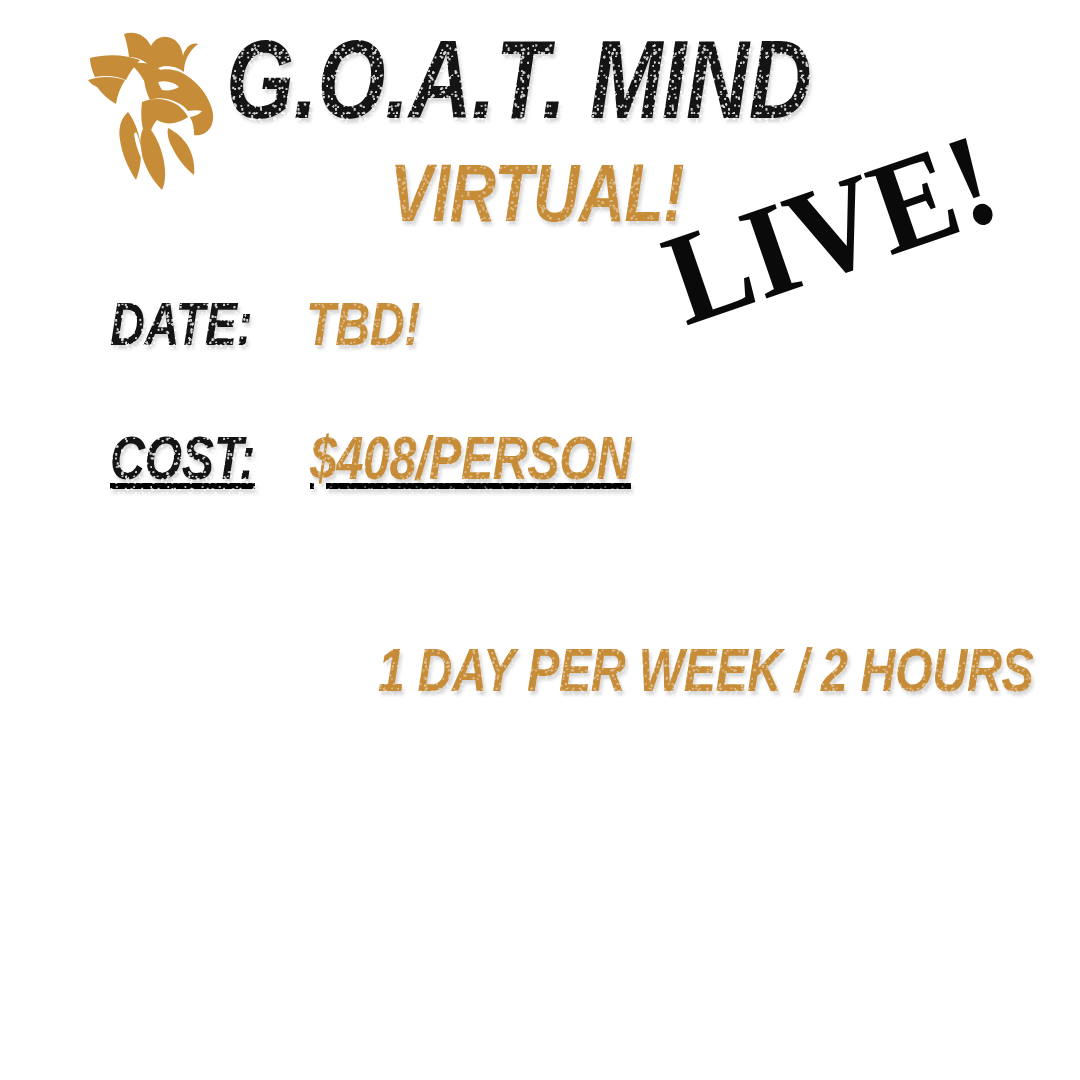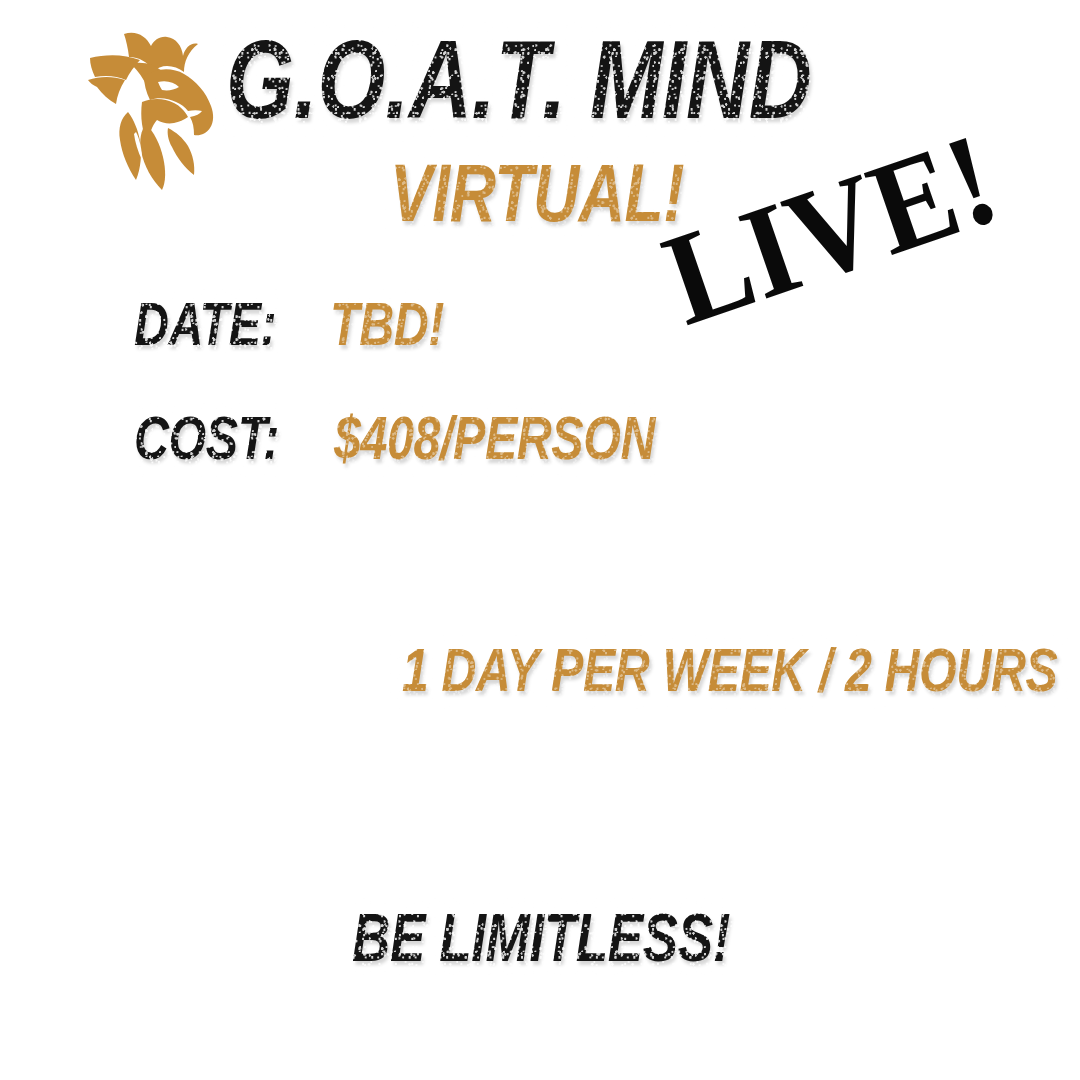"DATE:" .row-inner { margin-left: 24px -> none }
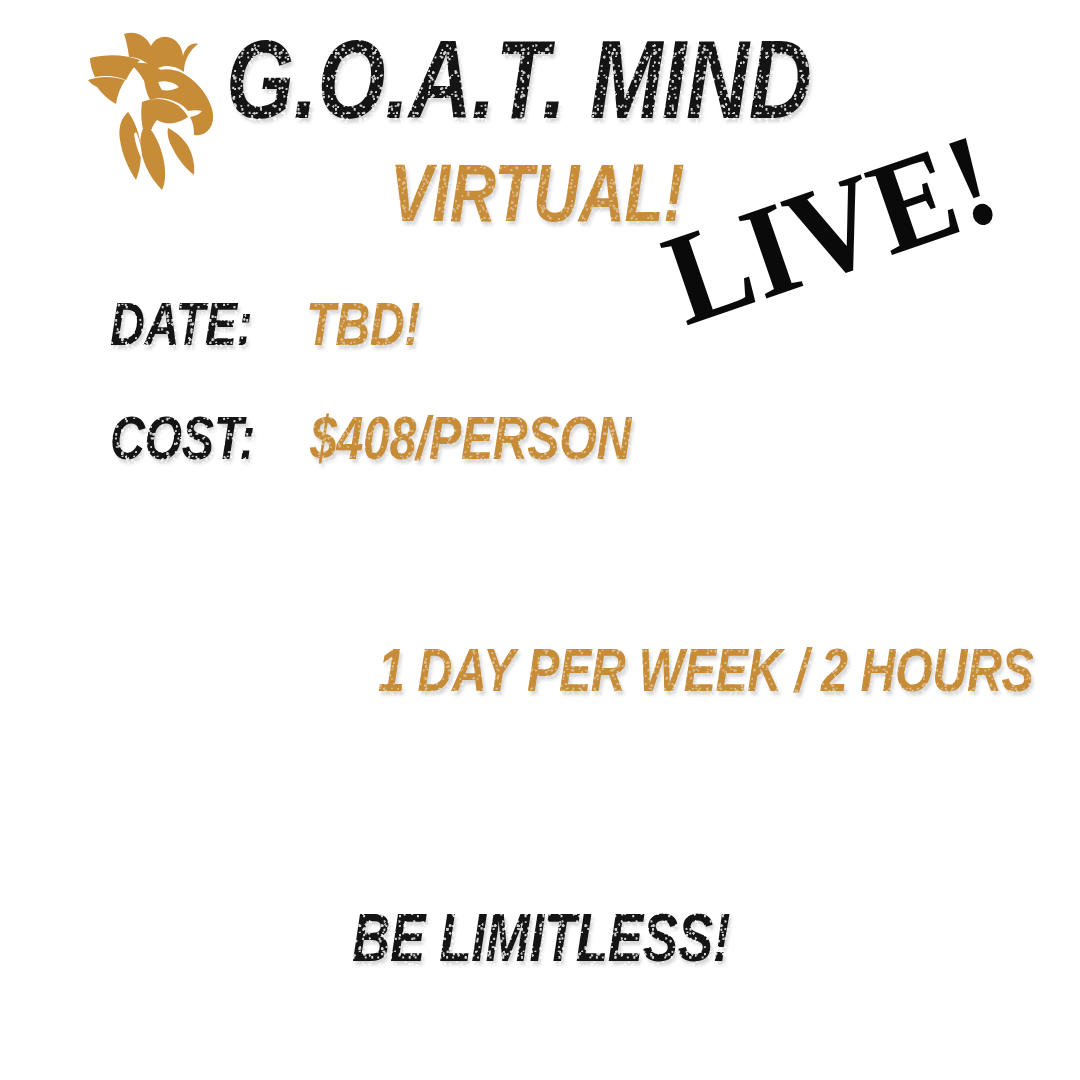"COST:" #row-cost { text-decoration: none -> underline; top: 402px -> 422px }
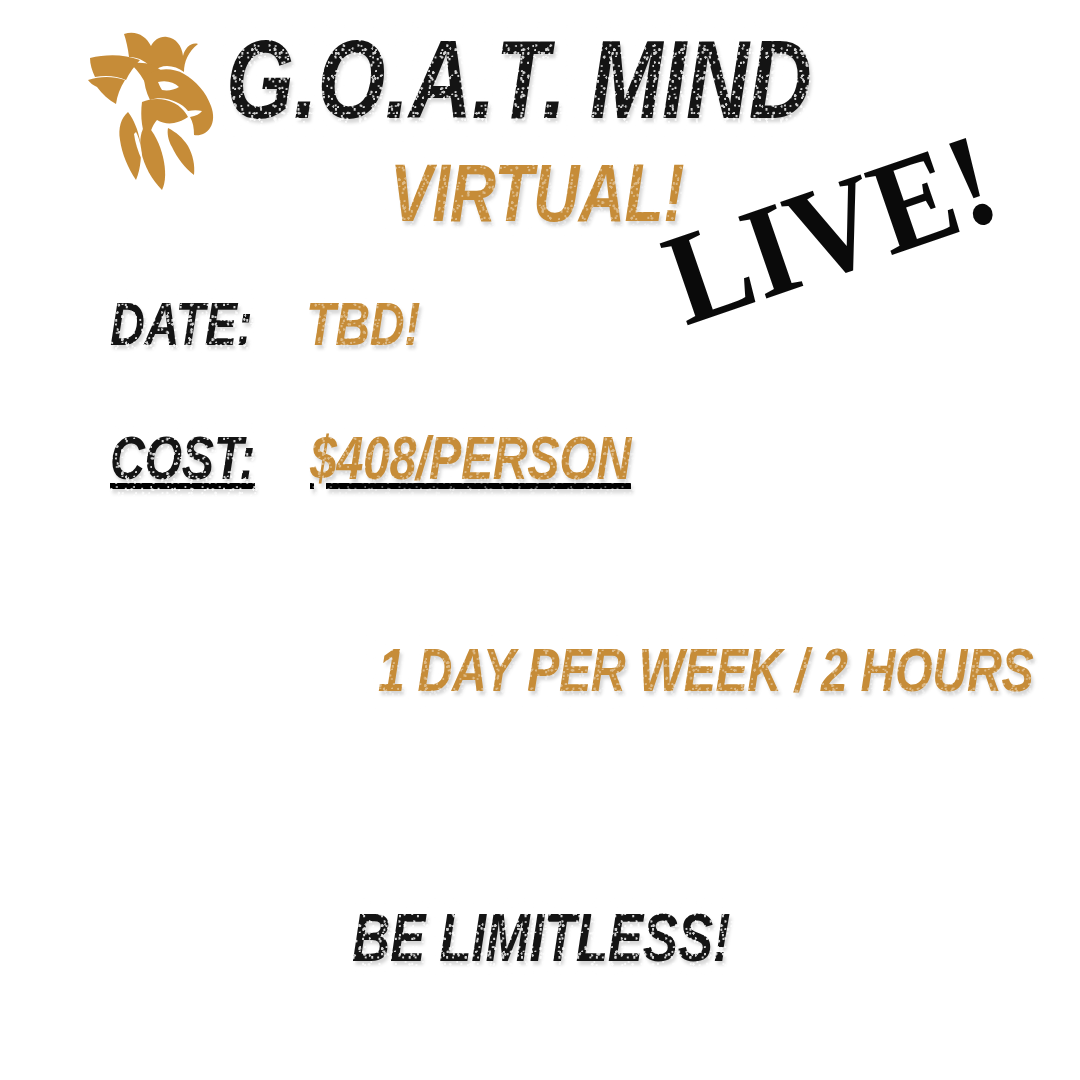"BE LIMITLESS!" div { html: <div> <span>BE LIMITLESS!</span> </div> -> none }
